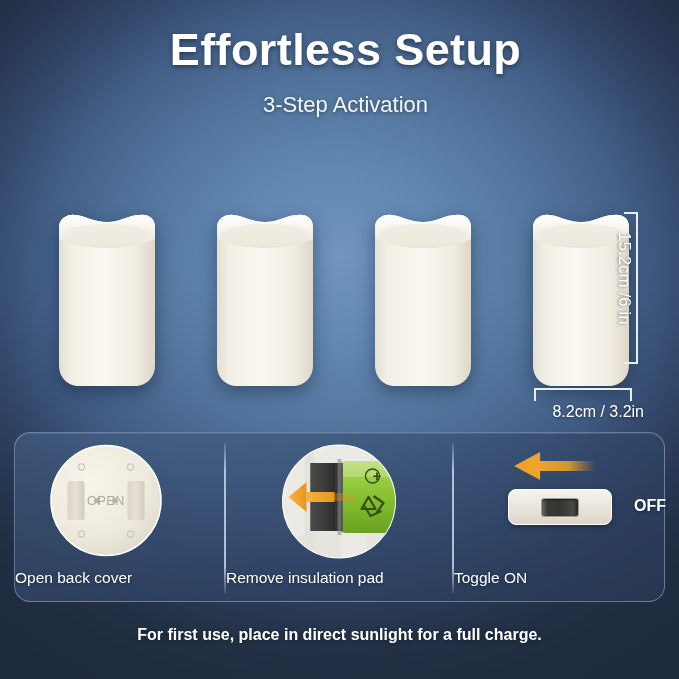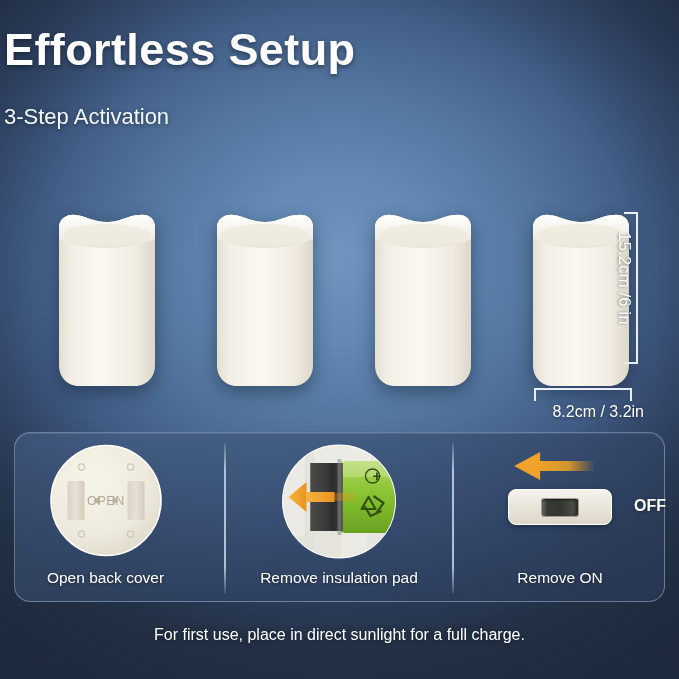"Effortless Setup" #header { left: 4px -> 12px; text-align: none -> center }
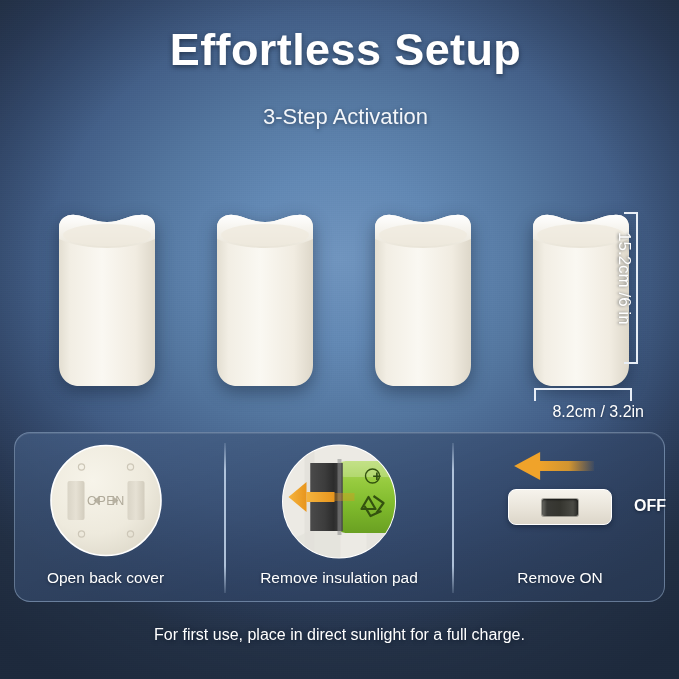"3-Step Activation" #subtitle { margin-top: 28px -> 16px }
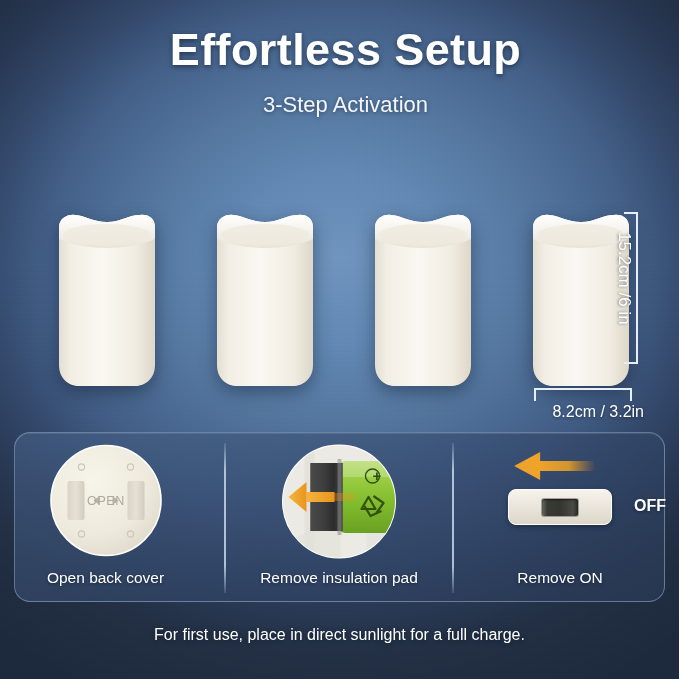"Open back cover" .step-label { text-align: center -> left }
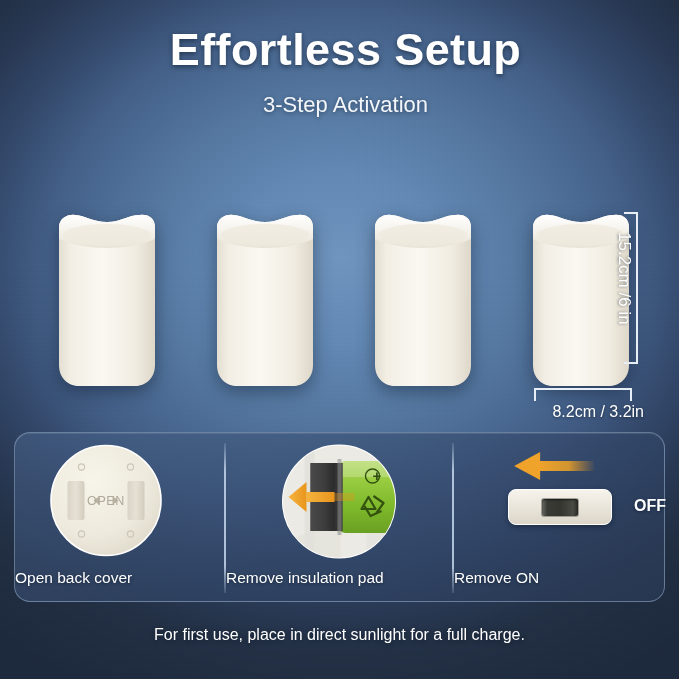"Remove ON" div.step-label { text: Remove -> Toggle }
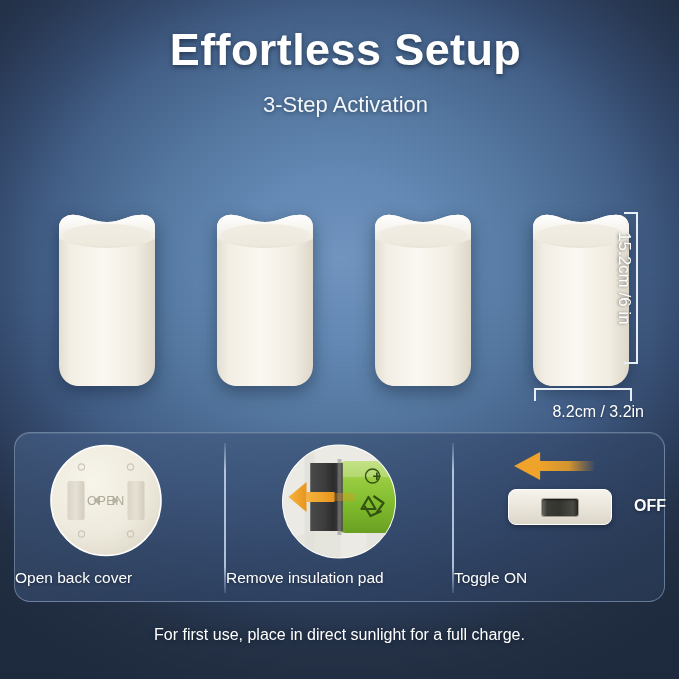"For first use, place in" #footer { font-weight: none -> bold }
